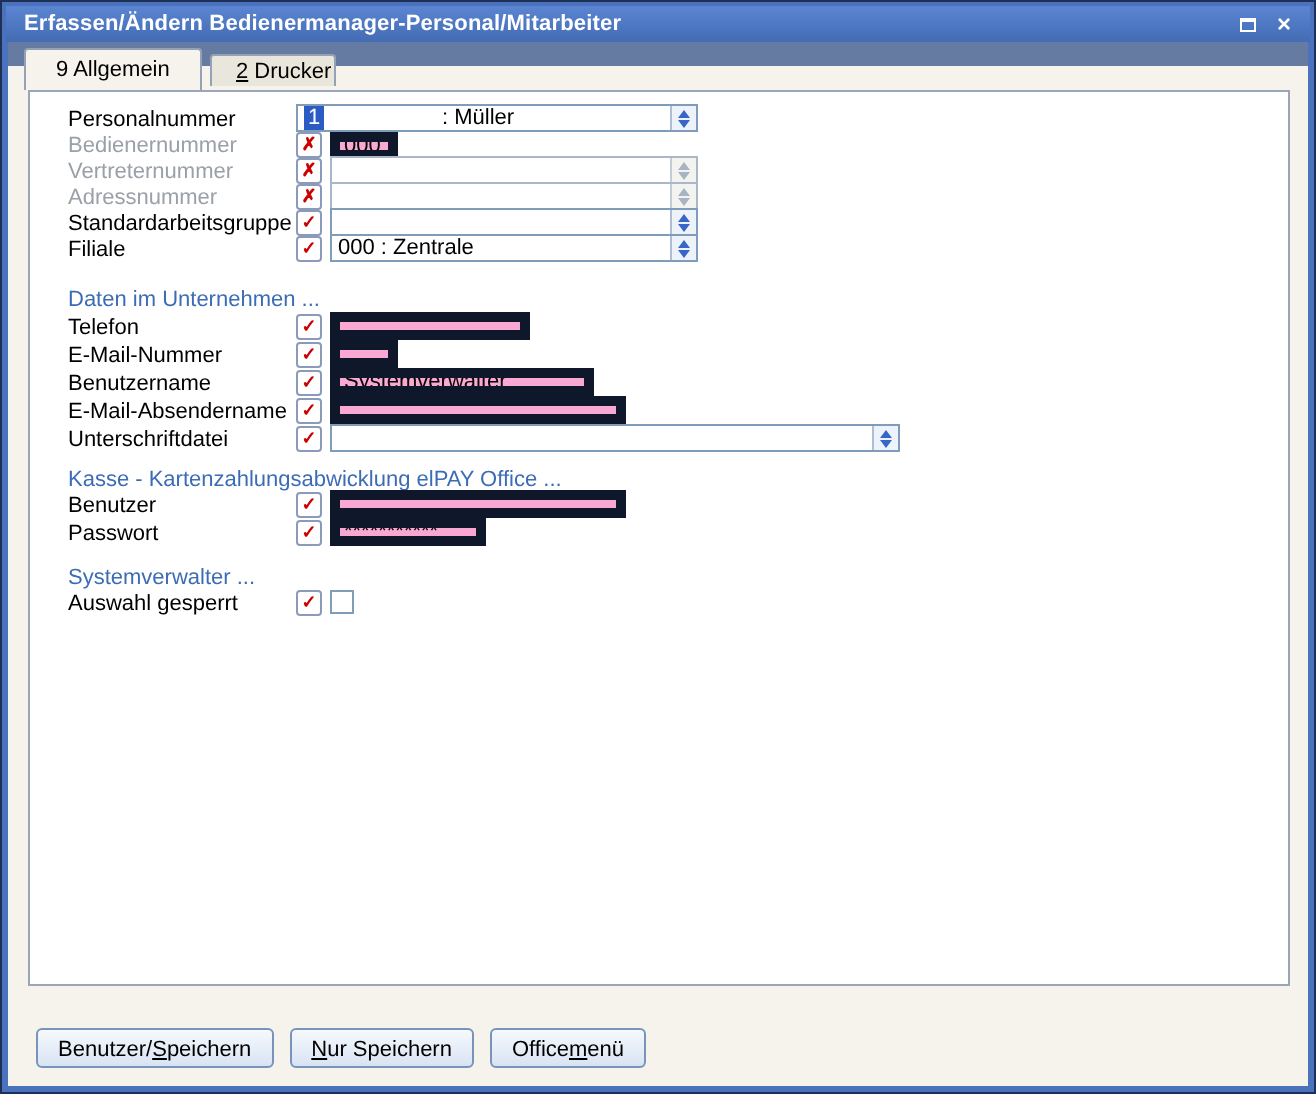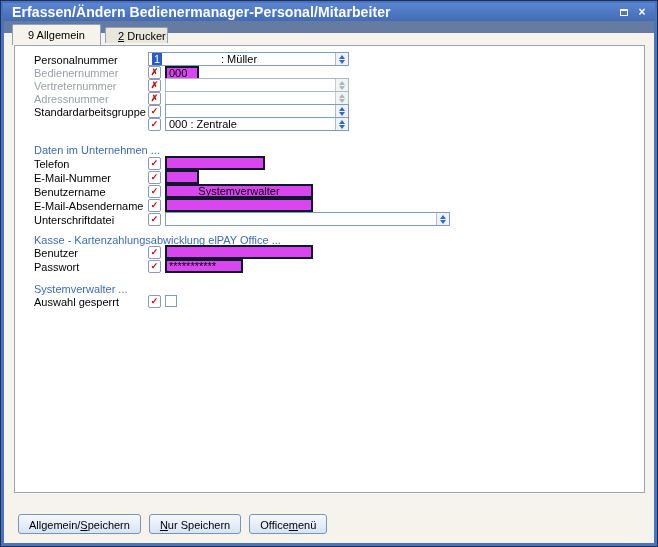"Erfassen/Ändern" .titlebar .title { font-size: 14px -> 11px }
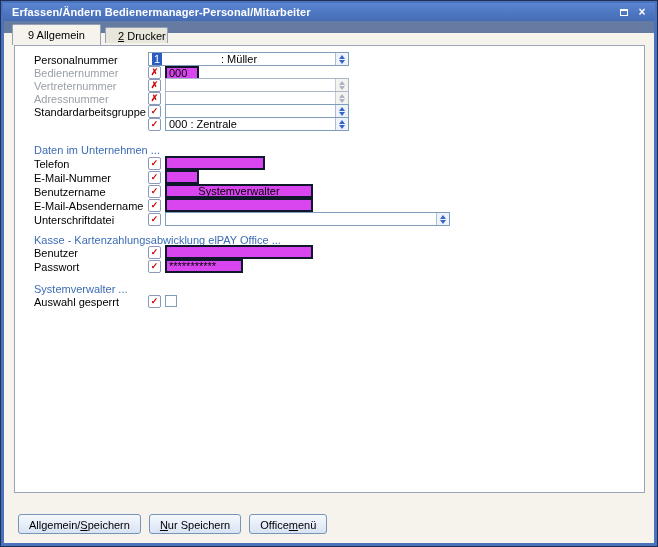"000" .tfield { background: #d946ef -> #f9a8d4; border: 2px solid #0f172a -> 5px solid #0f172a }
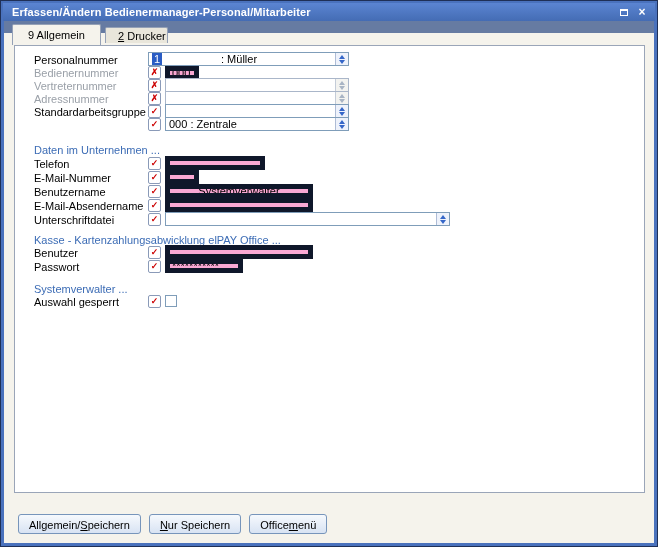"Filiale" span.flabel { html: none -> <span>Filiale</span> }
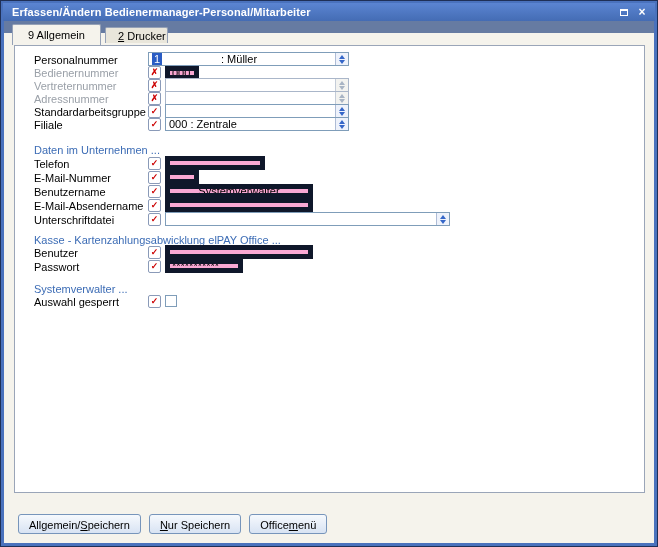"Systemverwalter" input.tfield { text-align: center -> none; width: 148px -> 132px }
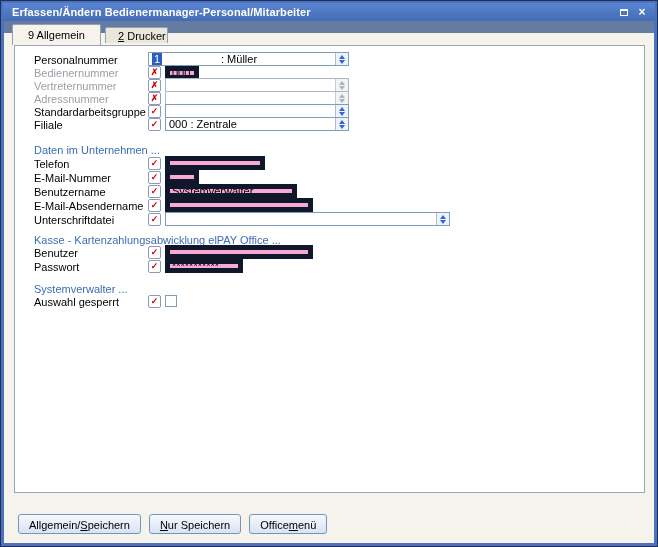"Allgemein/" span { text: Allgemein/ -> Benutzer/ }
